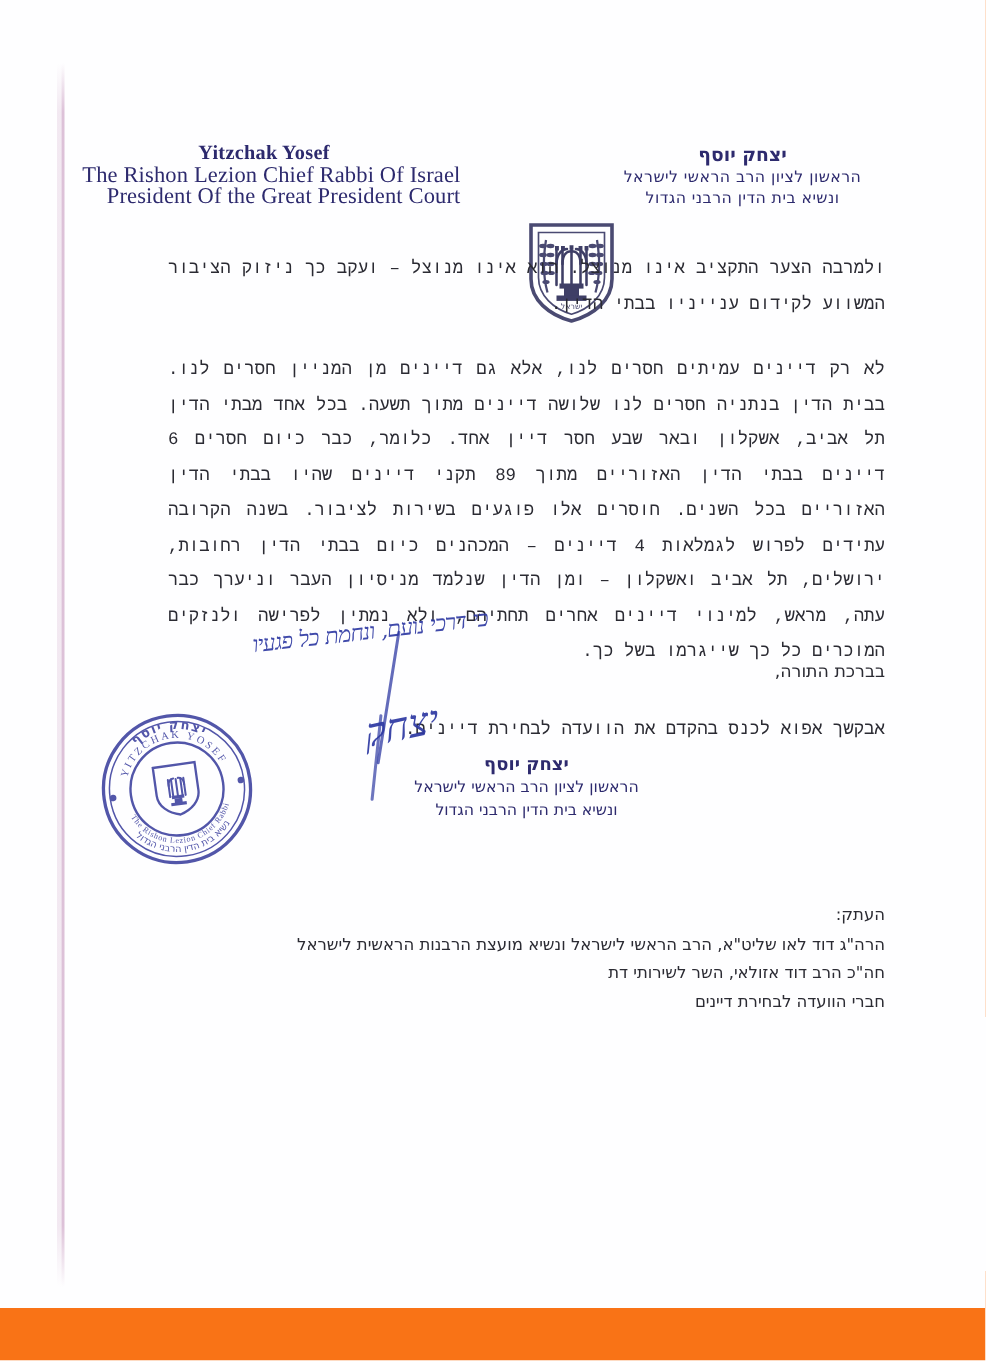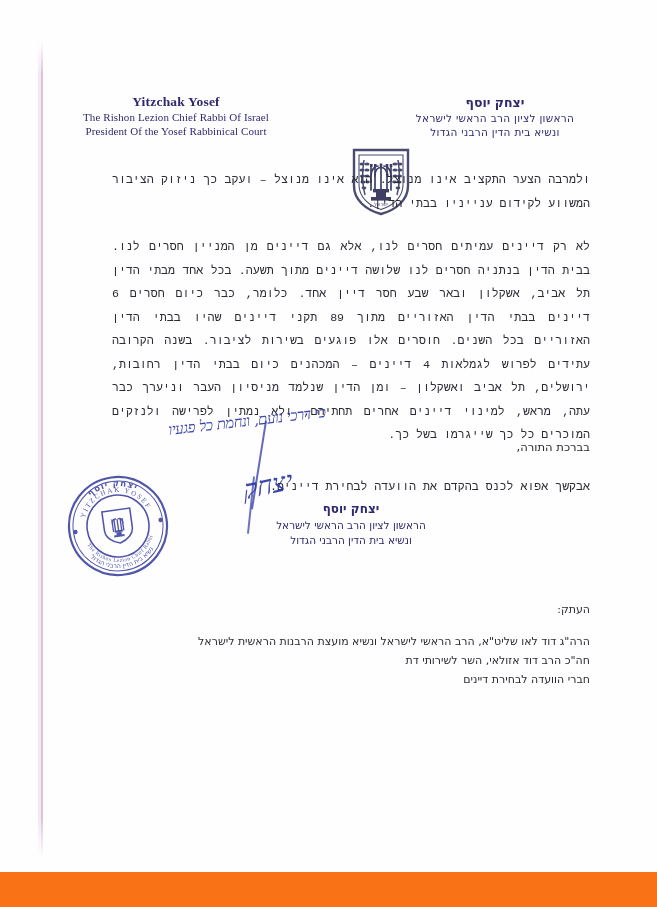"The Rishon Lezion Chief Rabbi Of" .lh-en .ln { font-size: 11px -> 15px; text-align: none -> right }
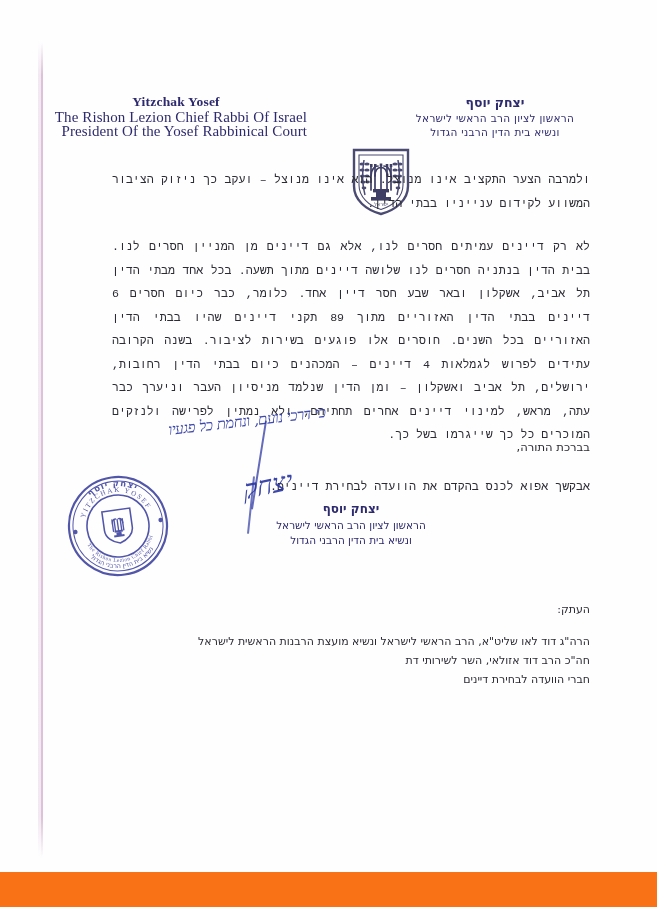"President Of the Yosef Rabbinical" div.ln { text: Yosef Rabbinical -> Great President }
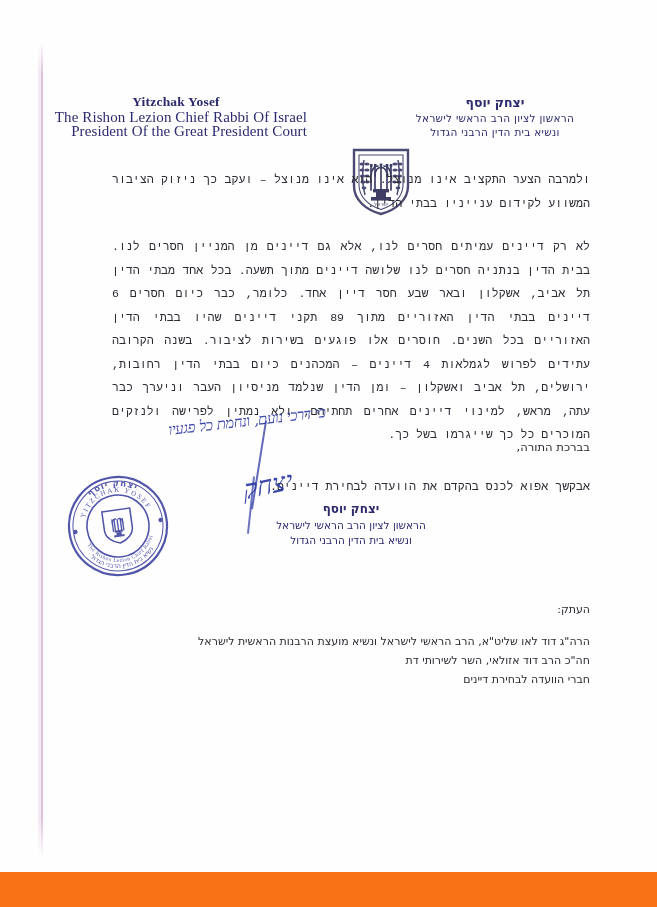"העתק:" .copies .hdr { margin-bottom: 13px -> 1px }
